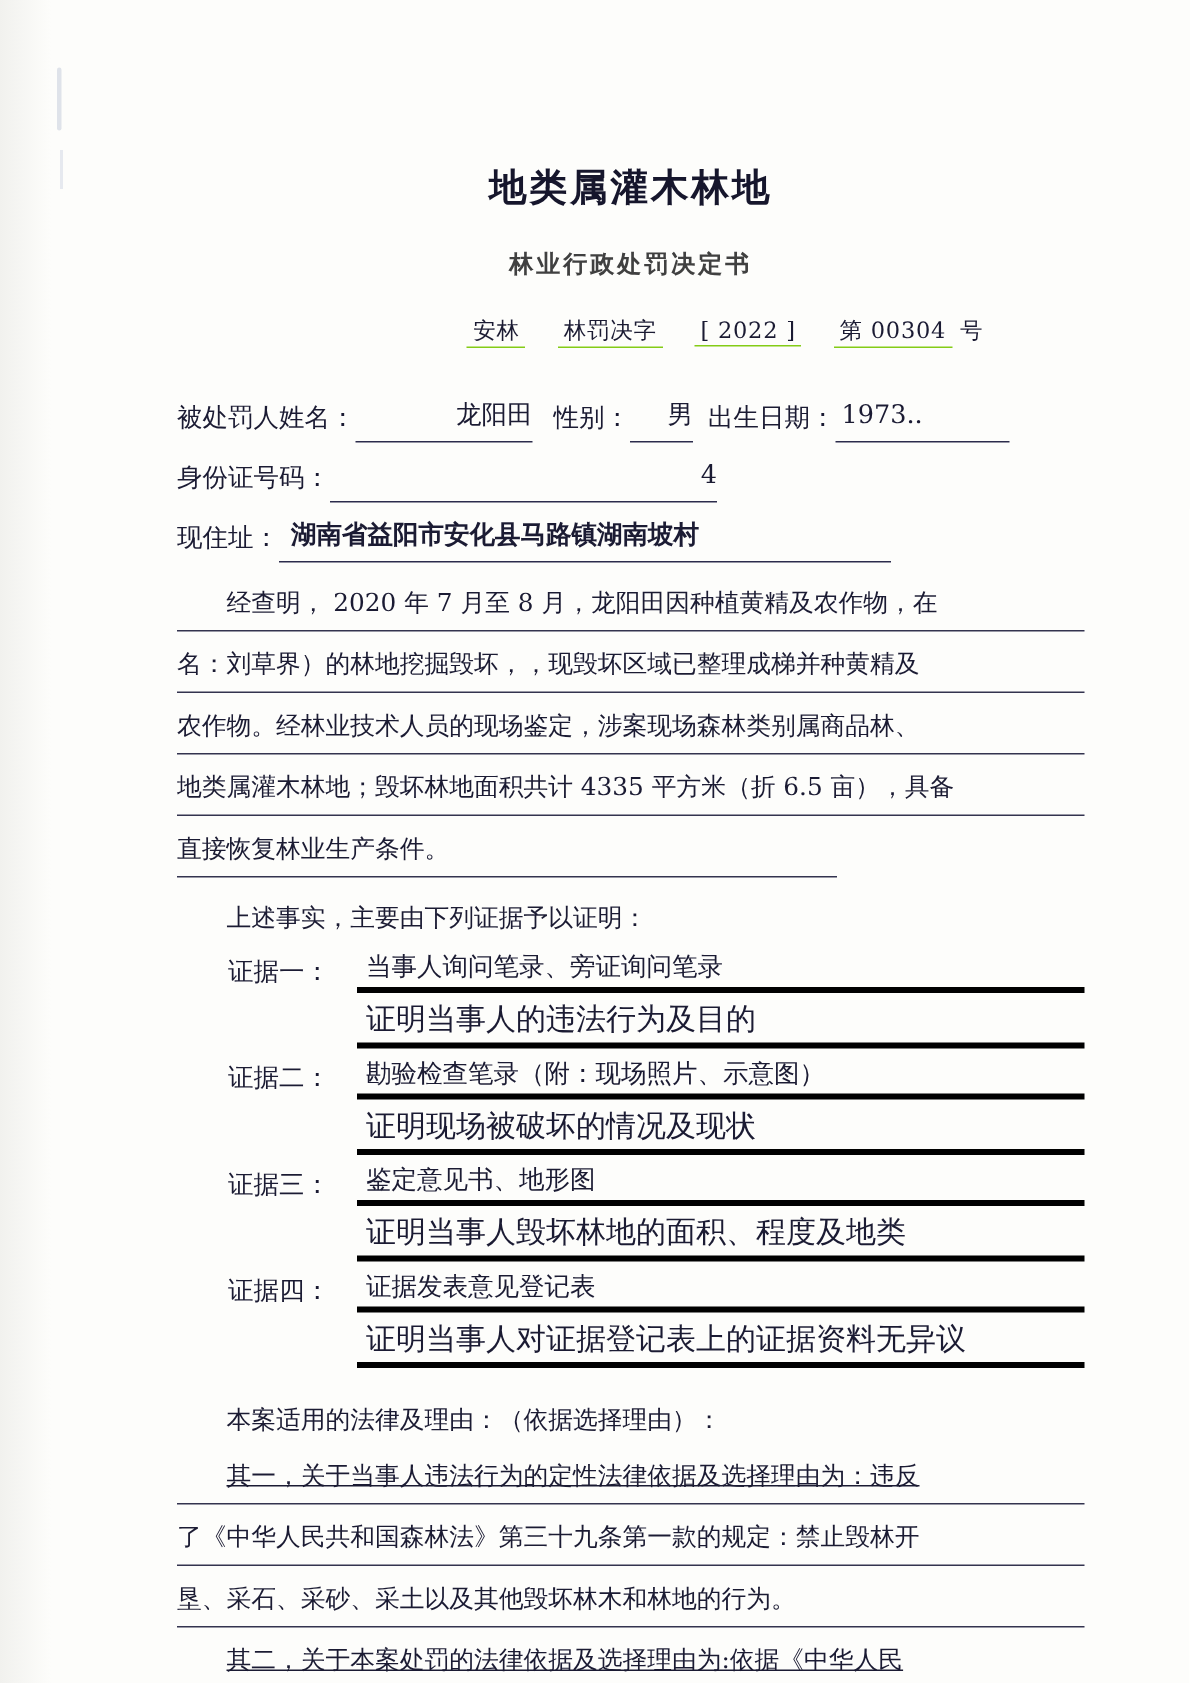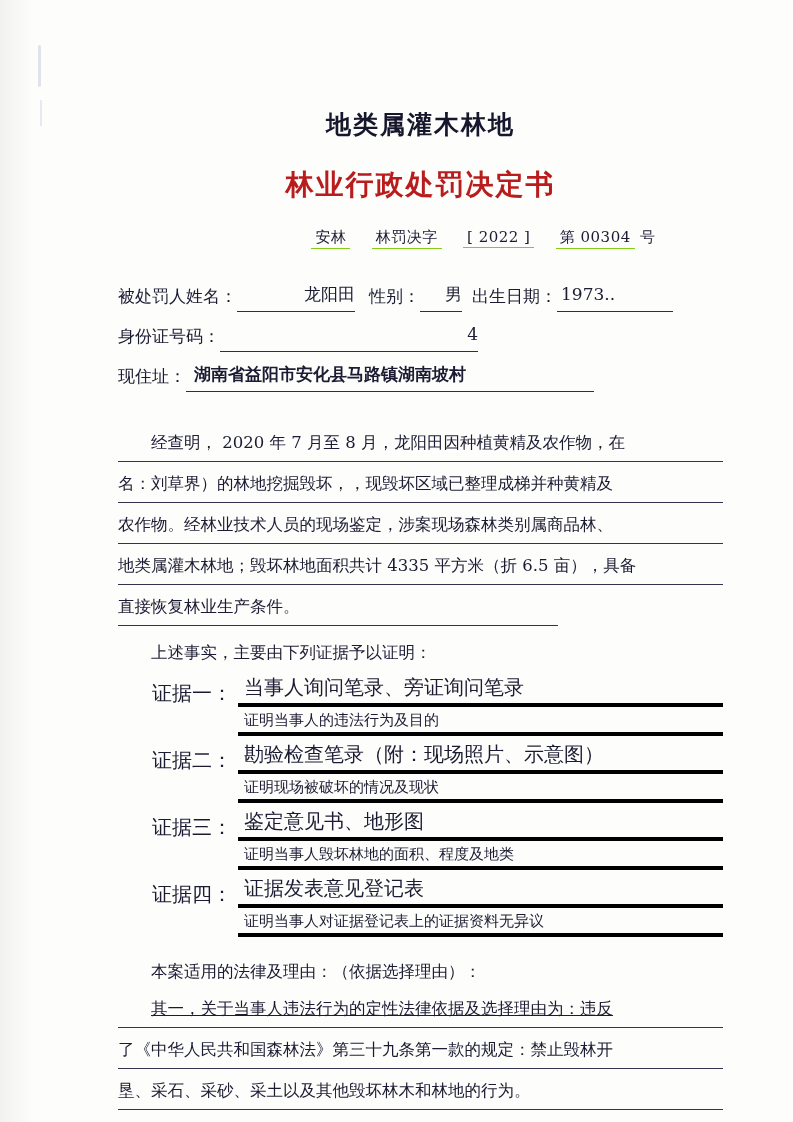"林业行政处罚决定书" .title-sub { color: #b91c1c -> #404040; font-size: 28px -> 16px }
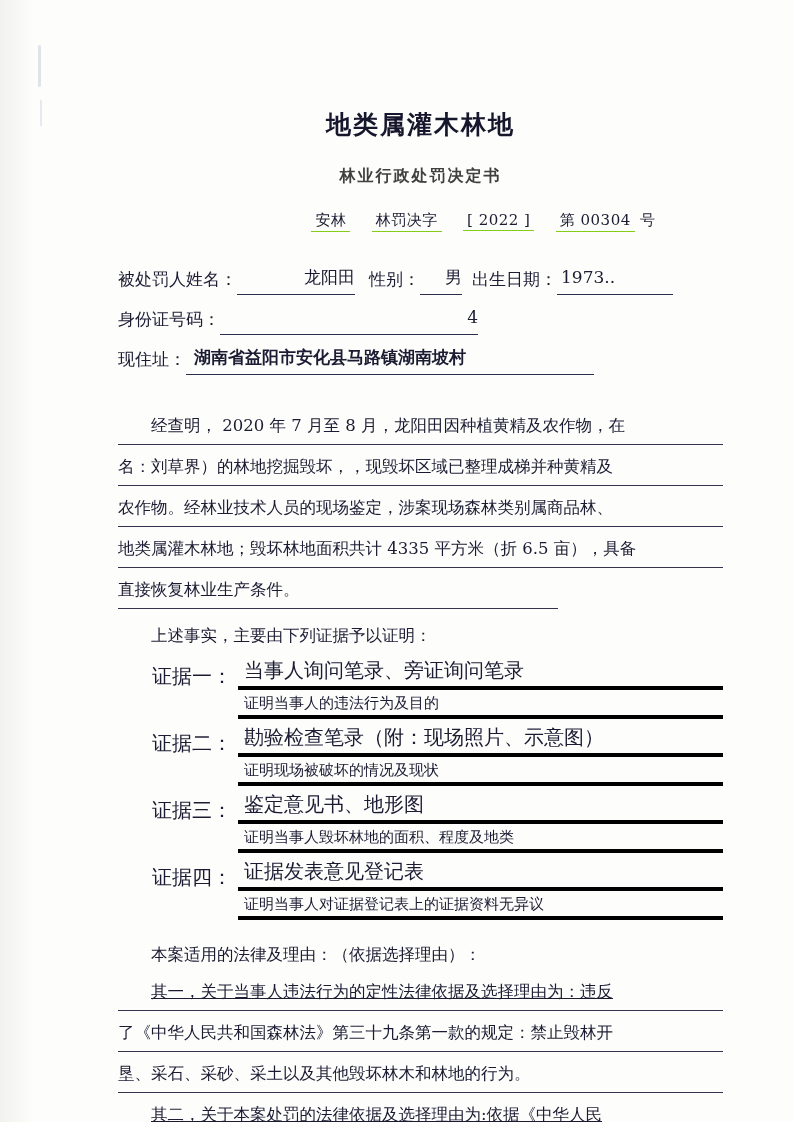"经查明， 2020 年 7 月至" .para { margin-top: 34px -> 10px }
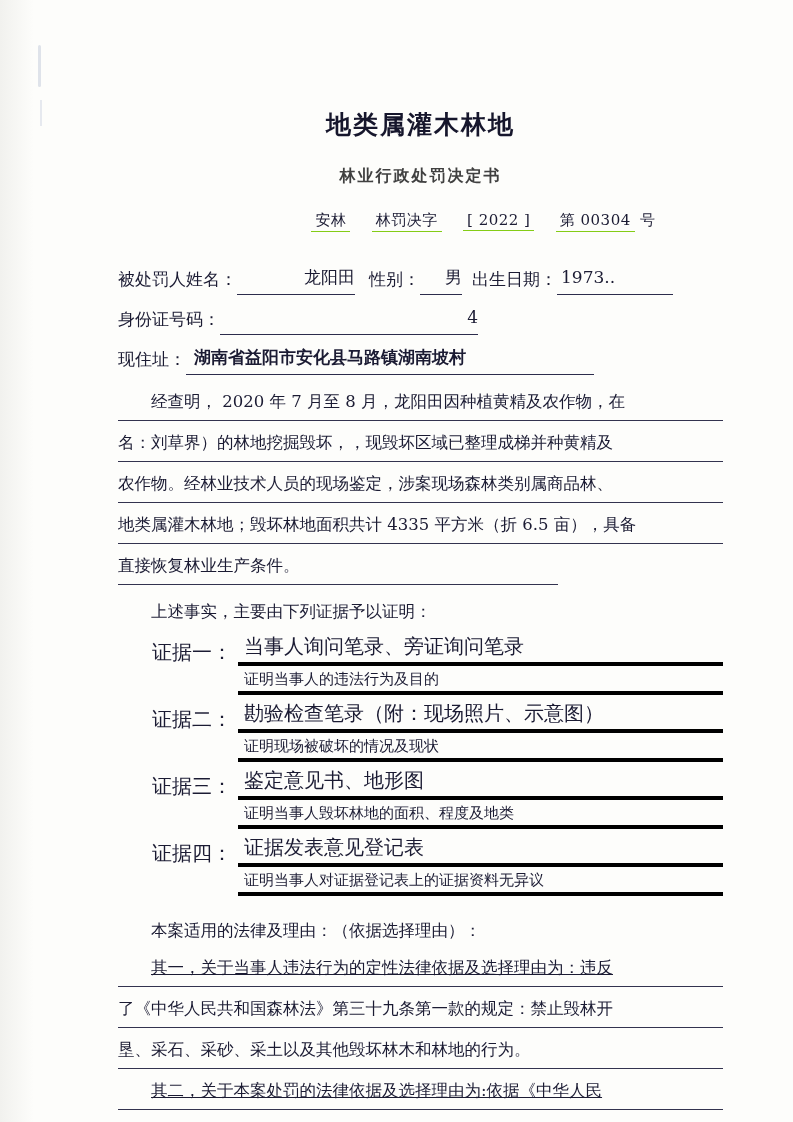"证据一：" .ev-row { align-items: flex-end -> center; font-size: 20px -> 17px }
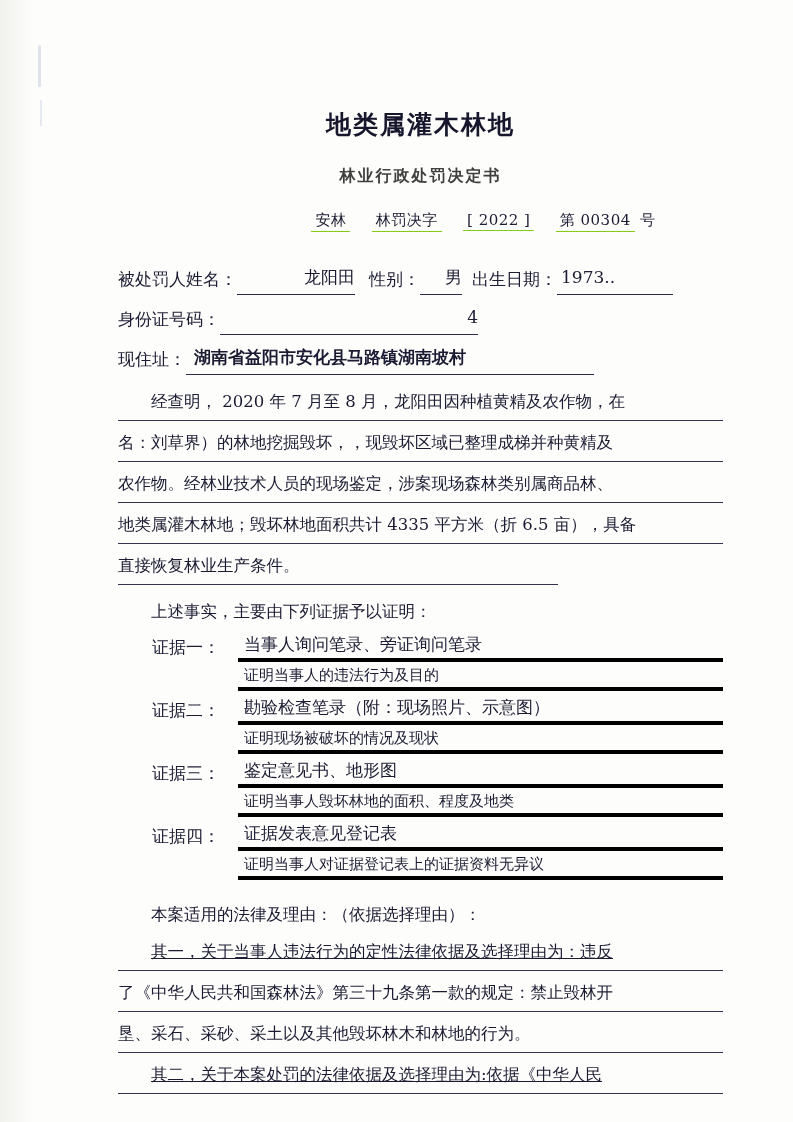"证明当事人的违法行为及目的" .ev-sub { font-size: 15px -> 20px }
